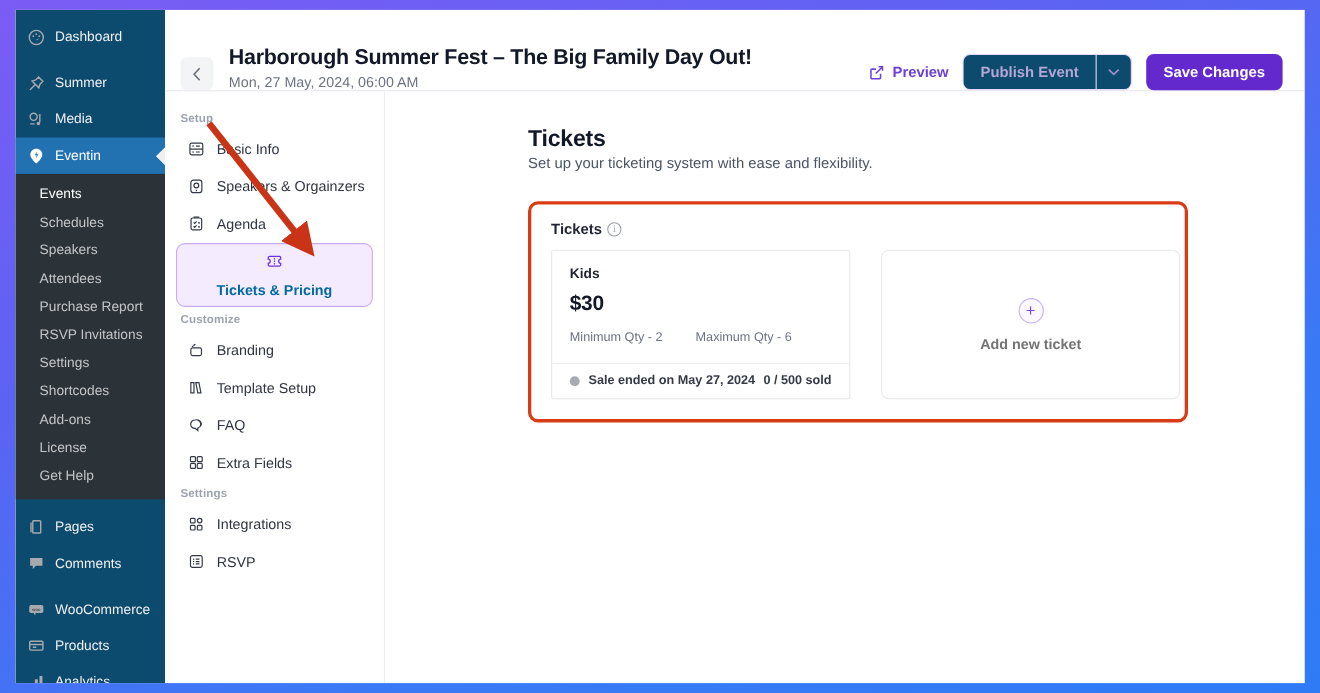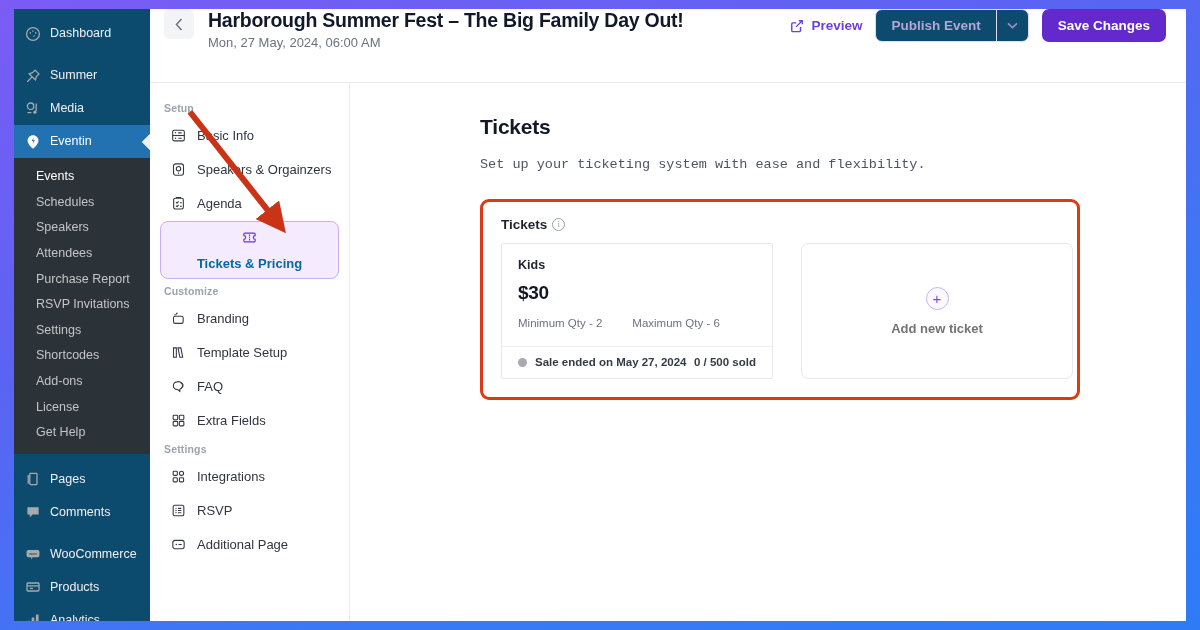"Harborough Summer Fest – The" #ev-header { align-items: flex-start -> flex-end }
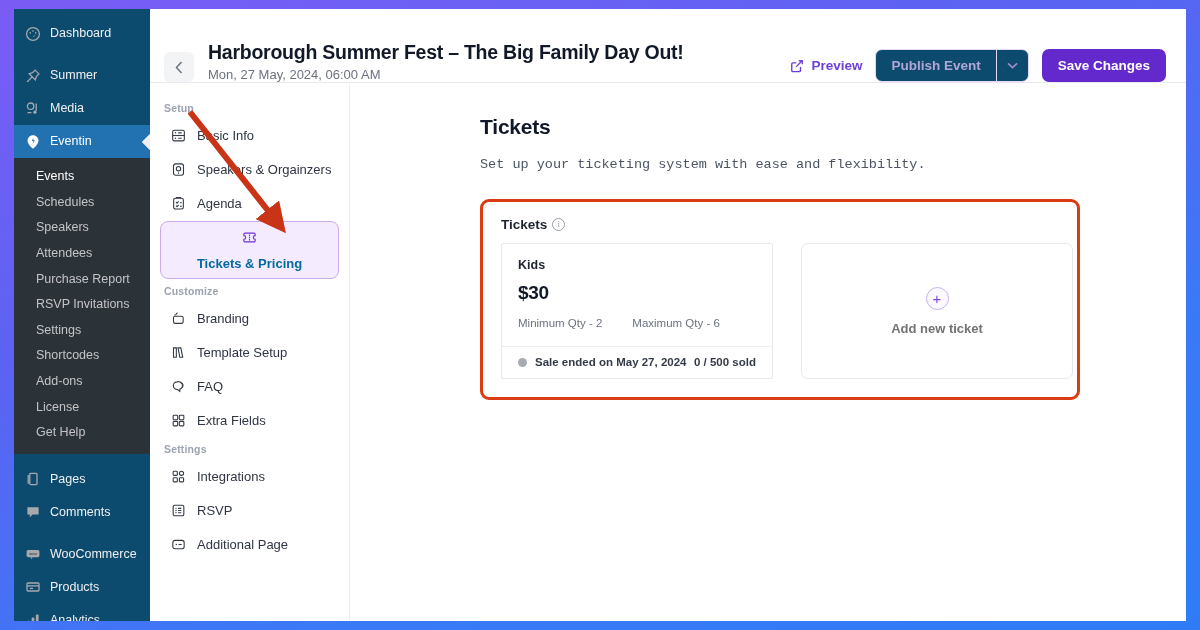"Set up your ticketing system" #tickets-sub { font-family: Liberation Mono, monospace -> none; margin-top: 18px -> 2px }
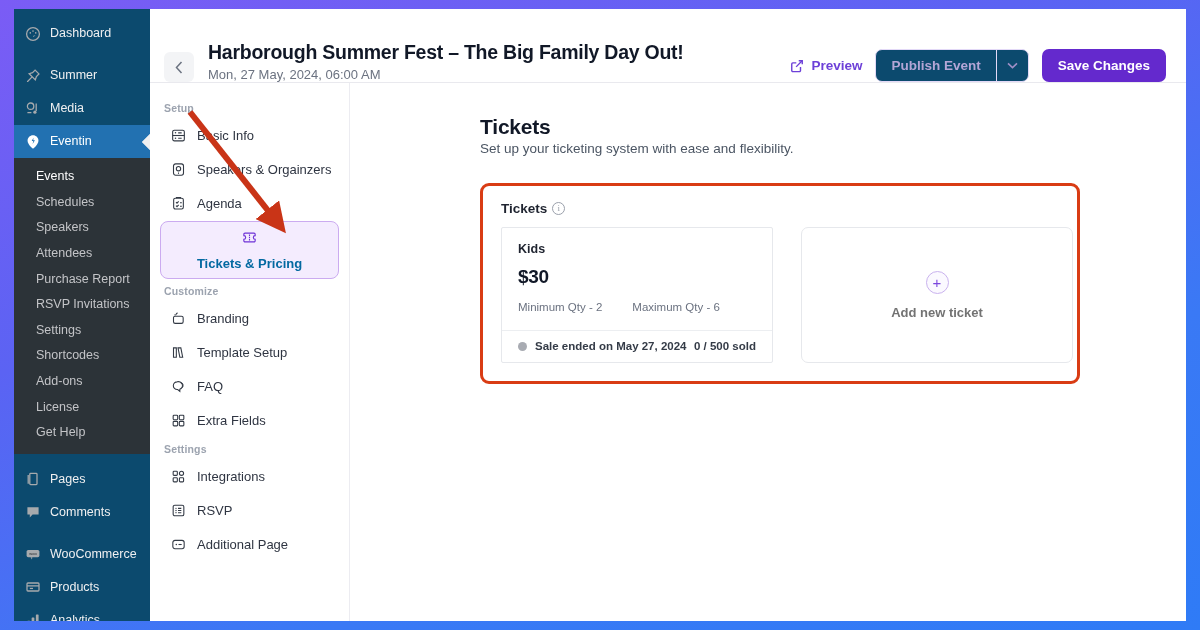"Additional Page" div.nav-item { html: <div> <span> <svg> <rect></rect> <circle></circle> <path></path> </svg> </span> <span>Additional Page</span> </div> -> none }
